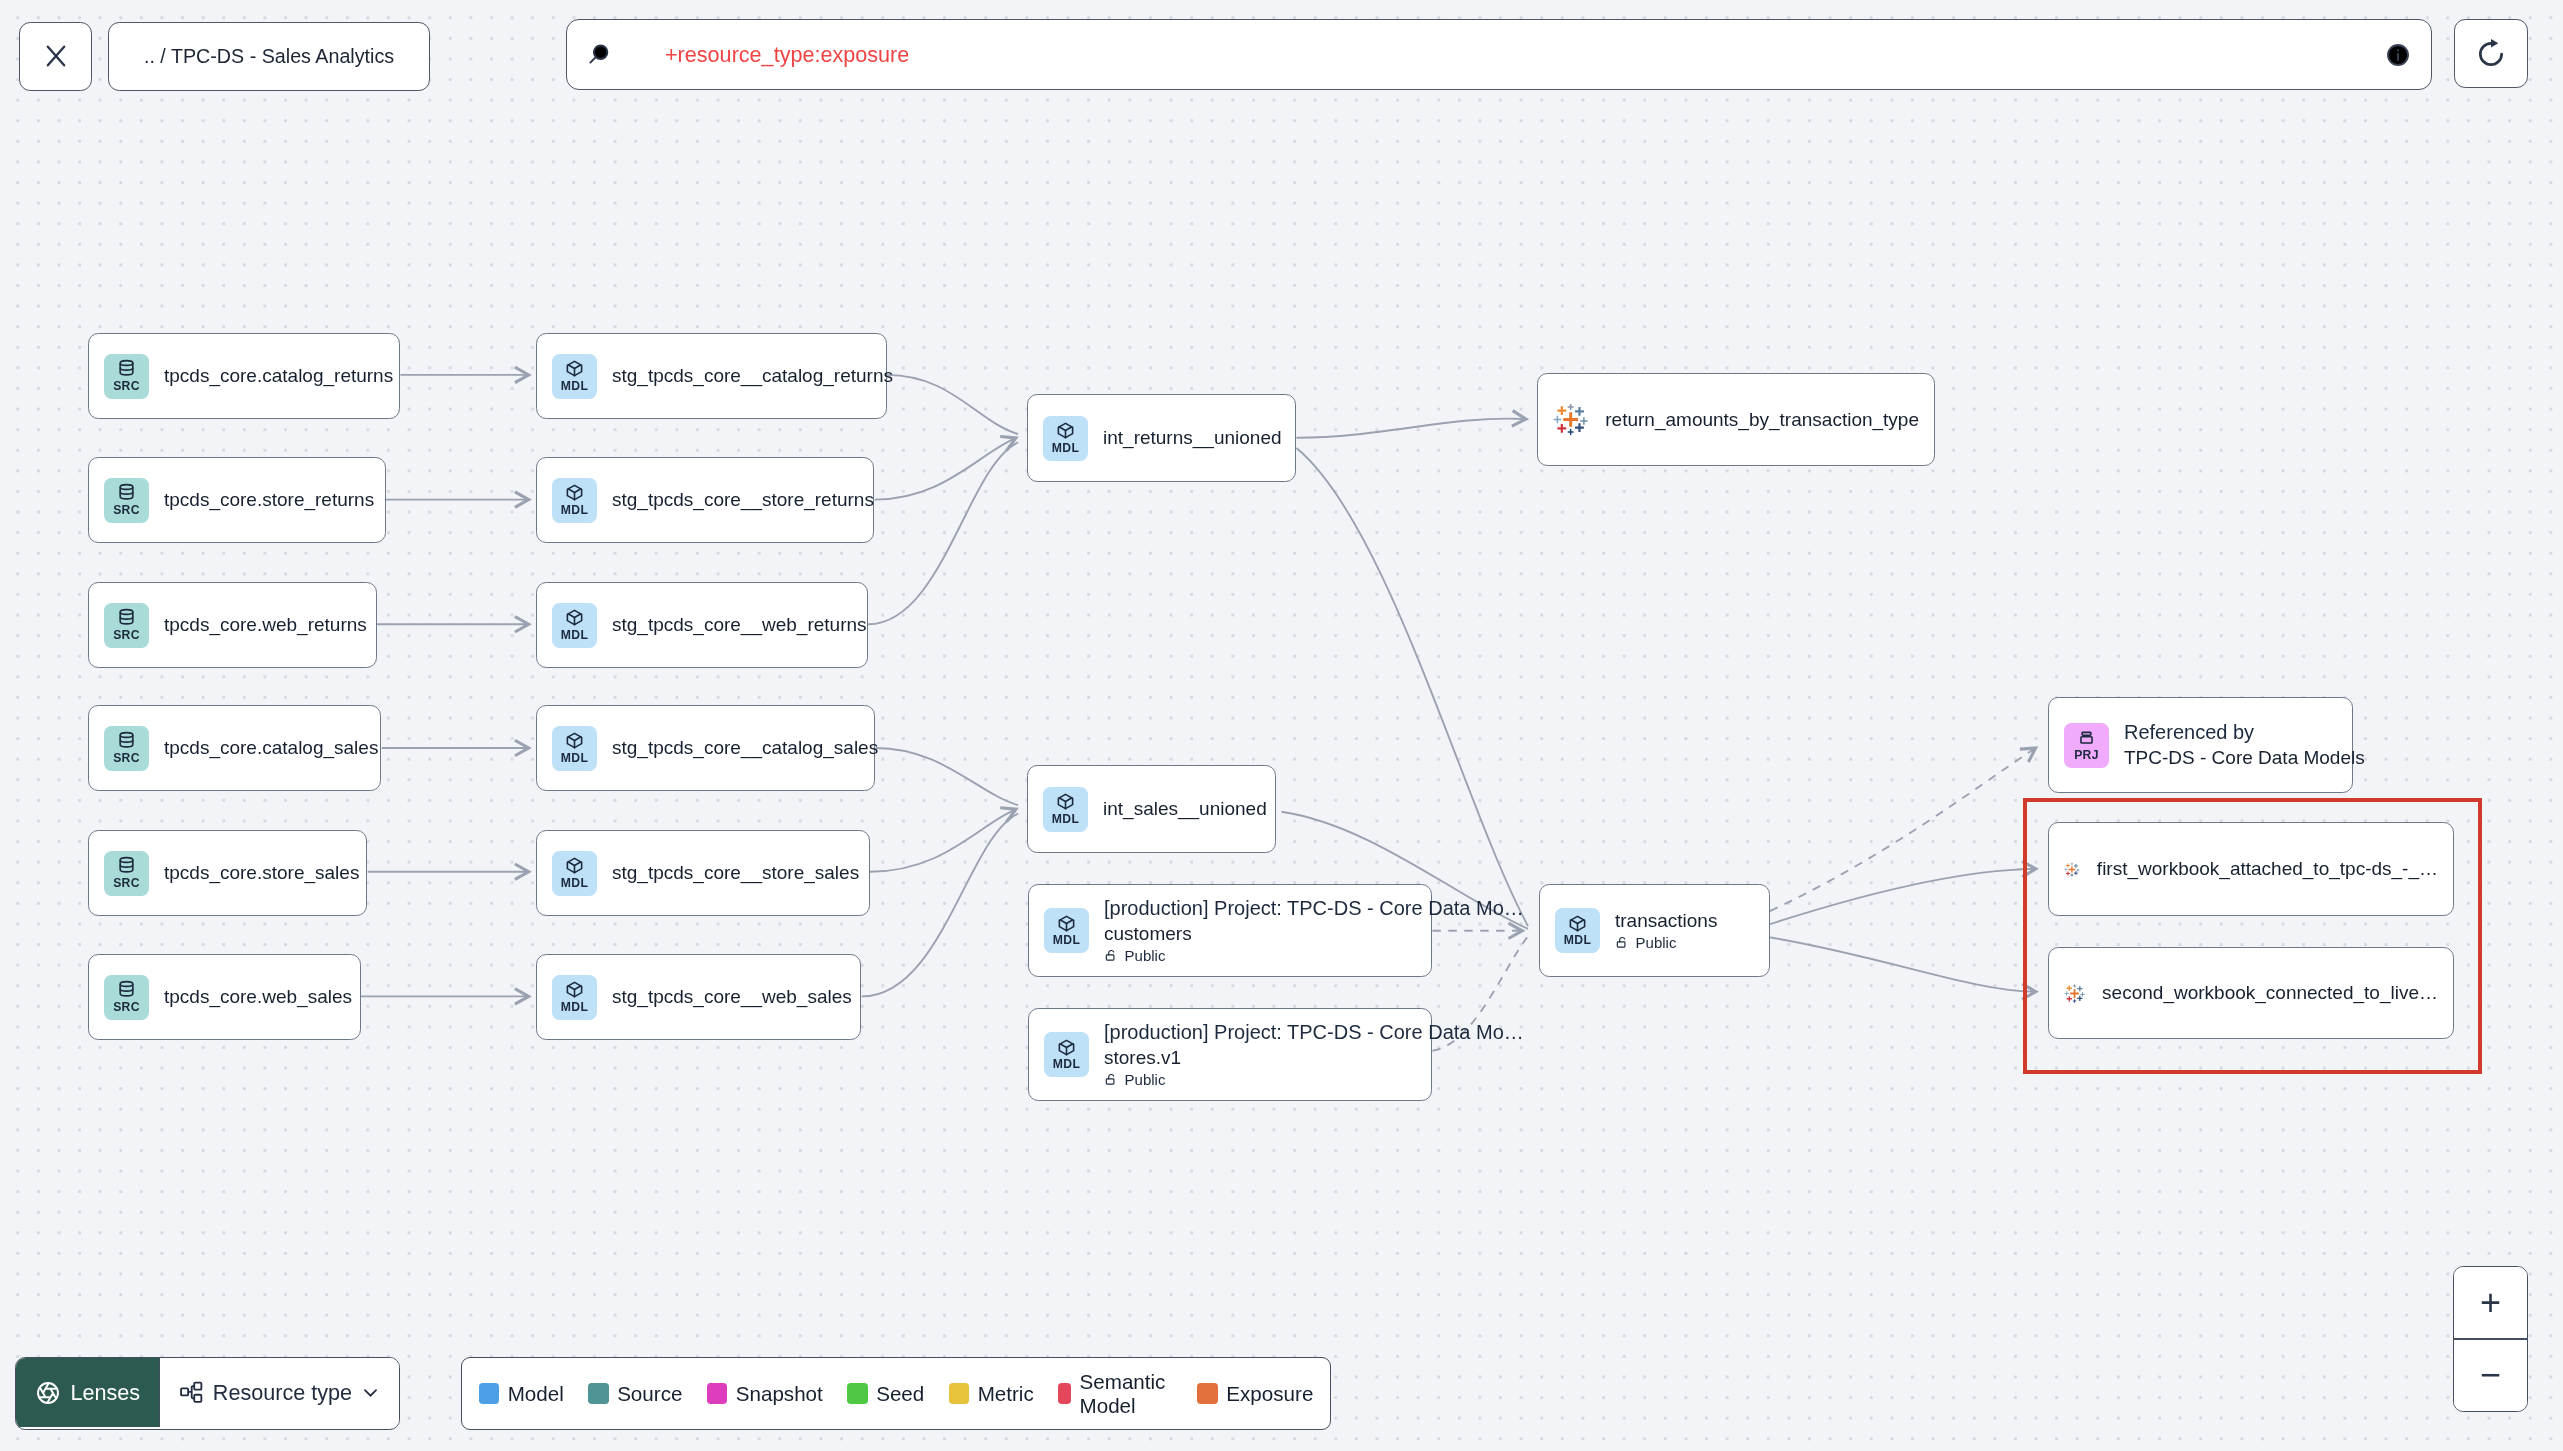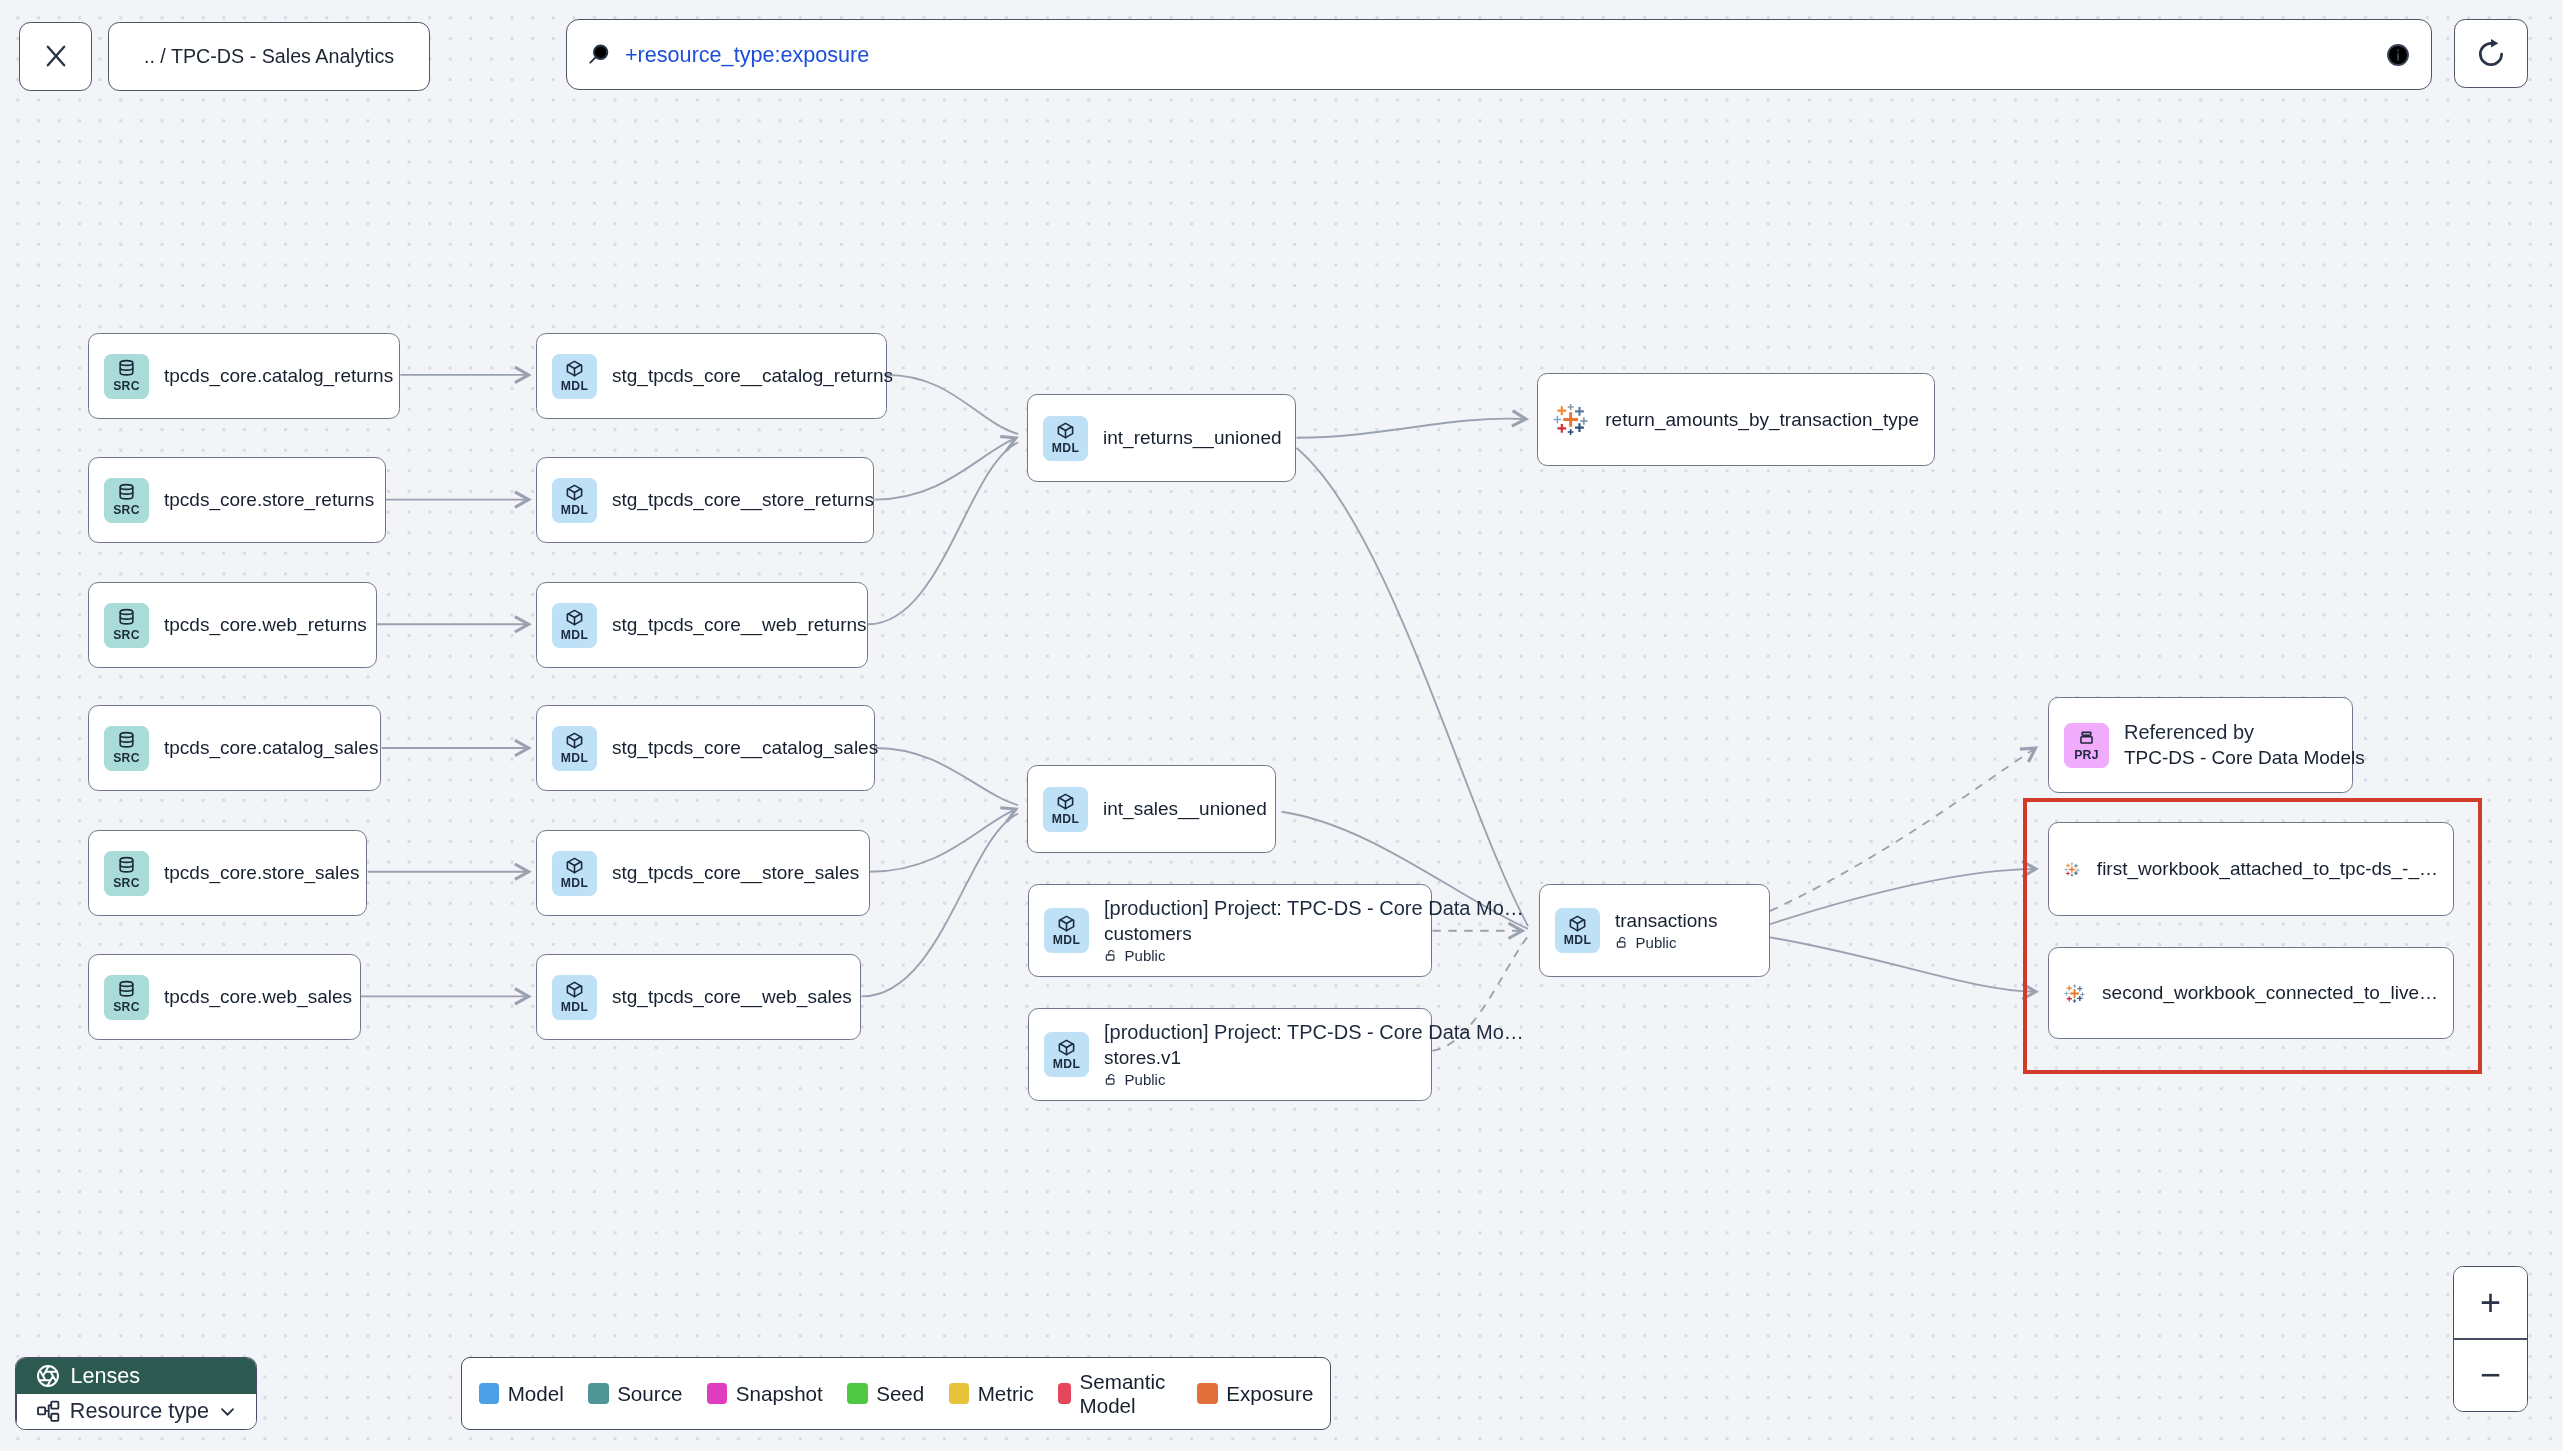"+resource_type:exposure" .searchbar .search-text { color: #1d4ed8 -> #ef4444; margin-left: none -> 40px }
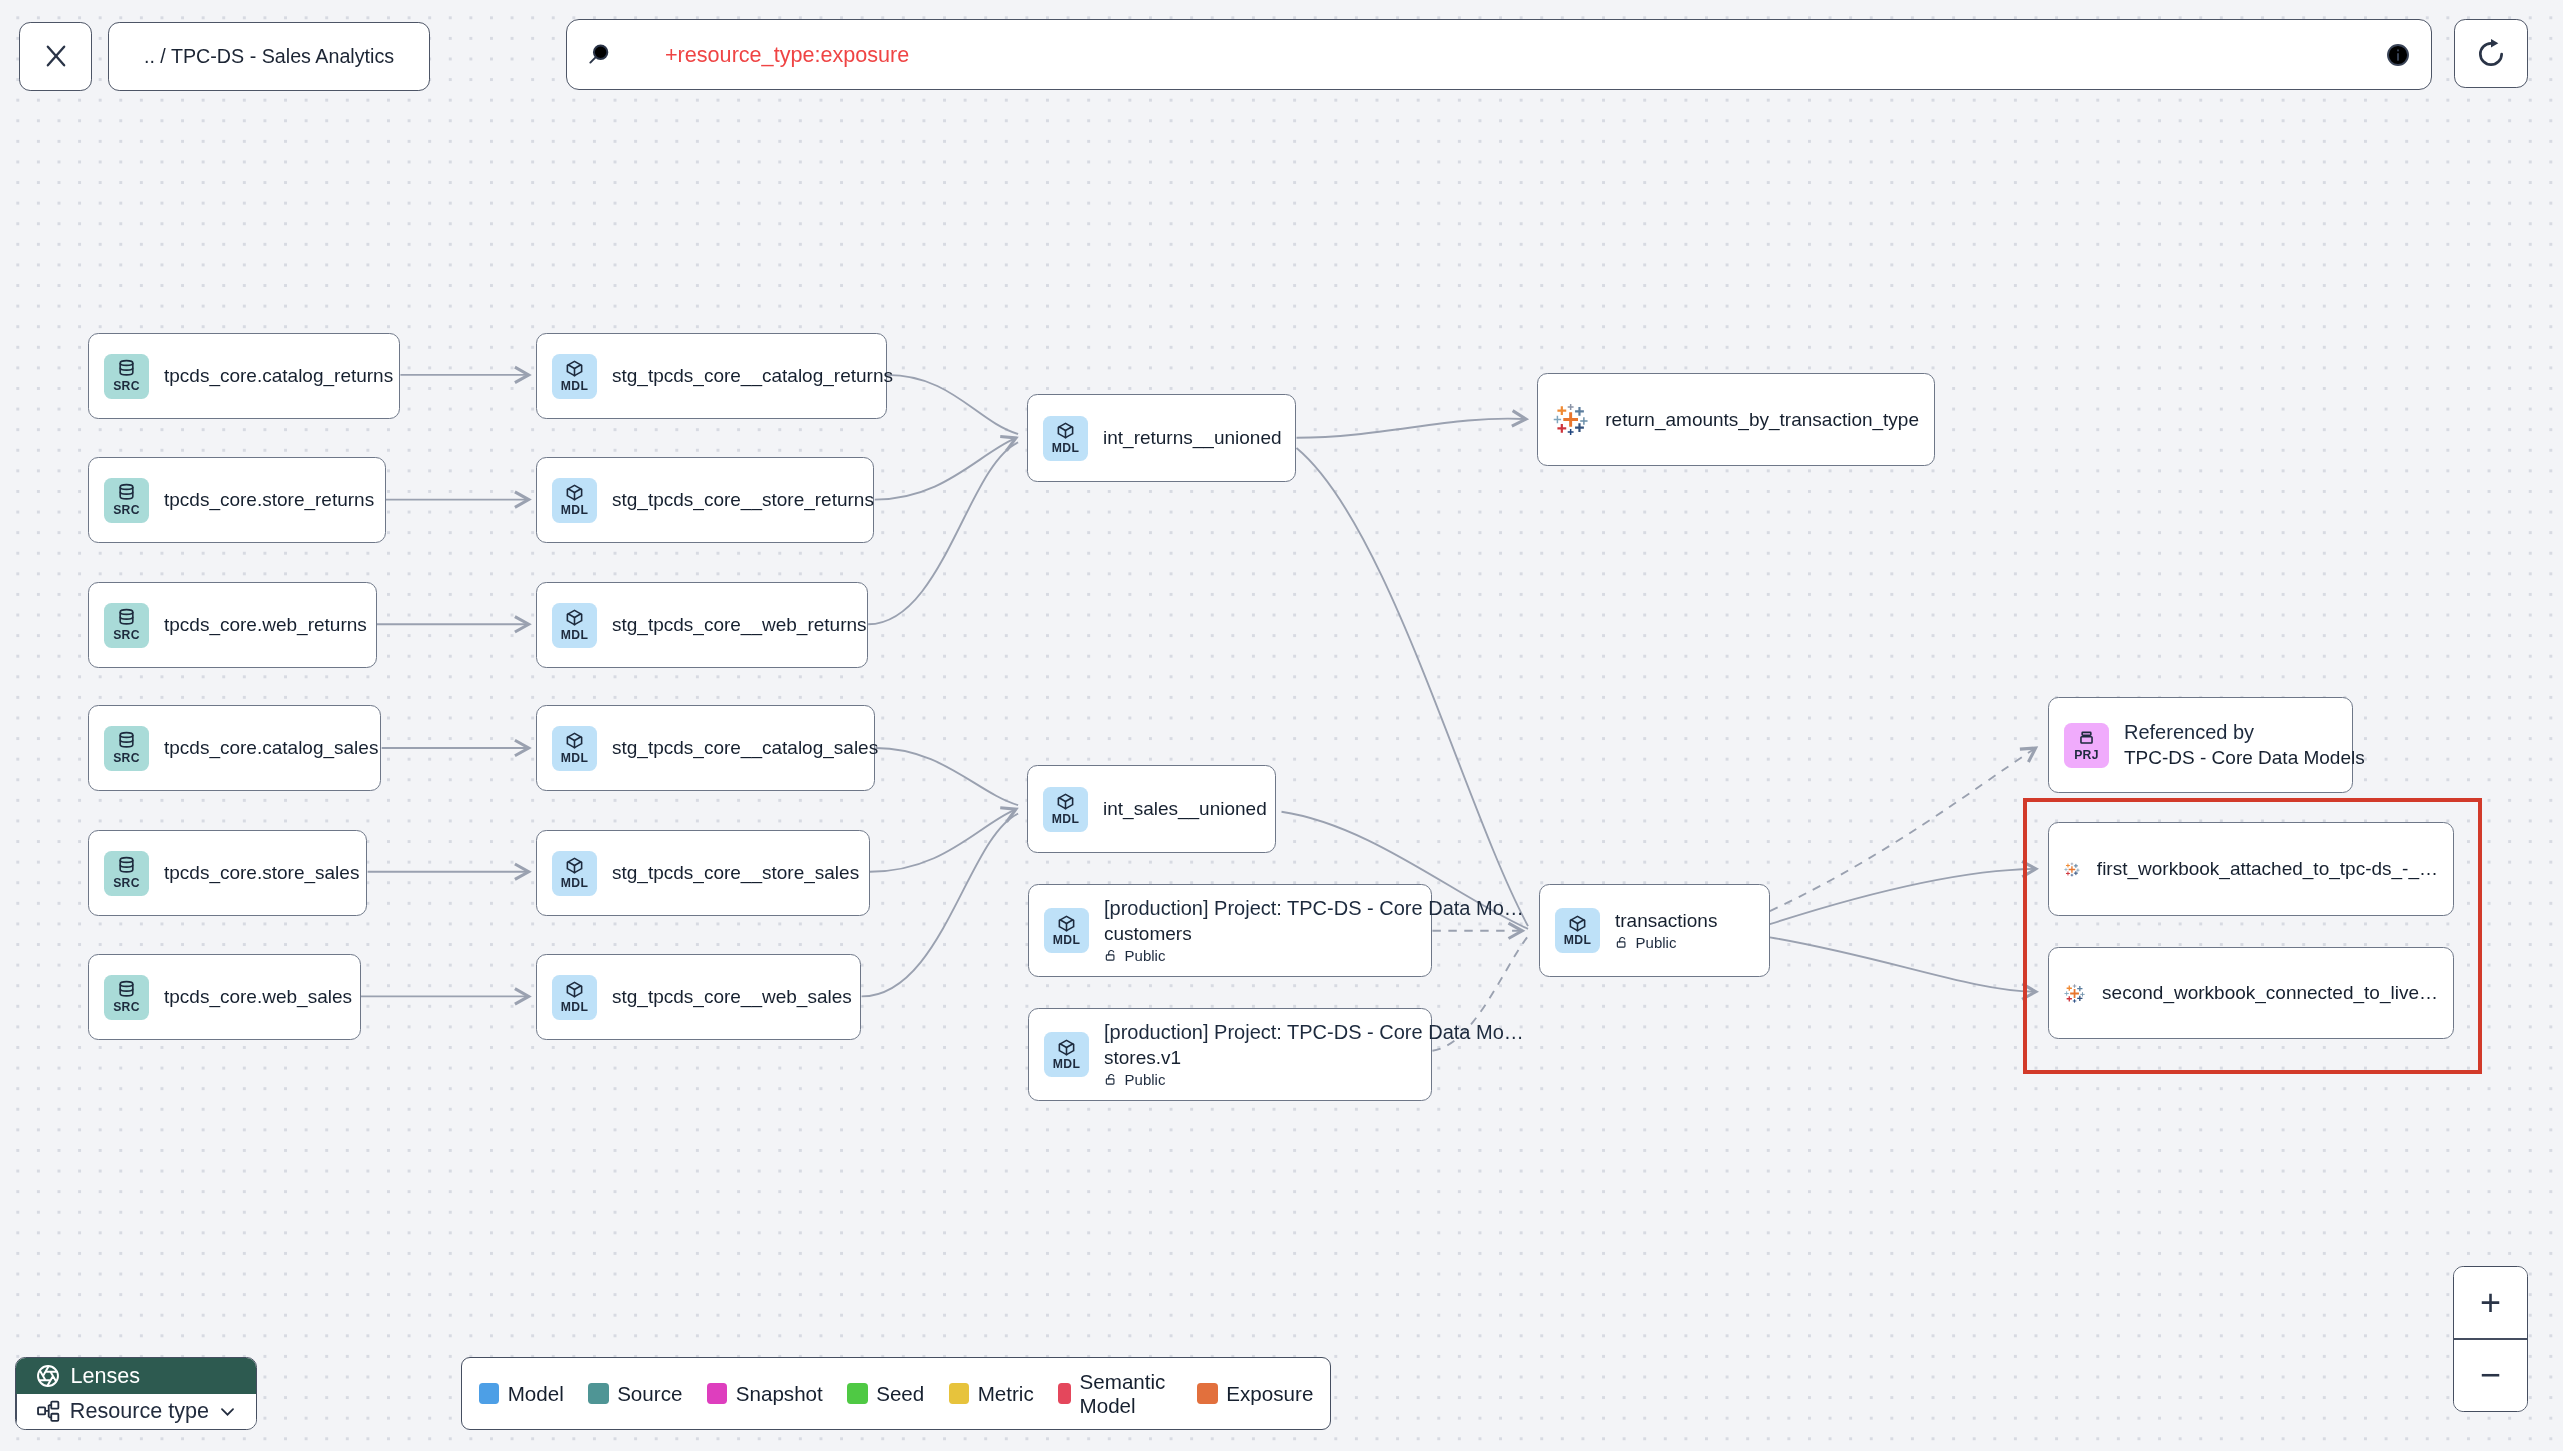"Lenses" .lens-group { flex-direction: column -> none }
